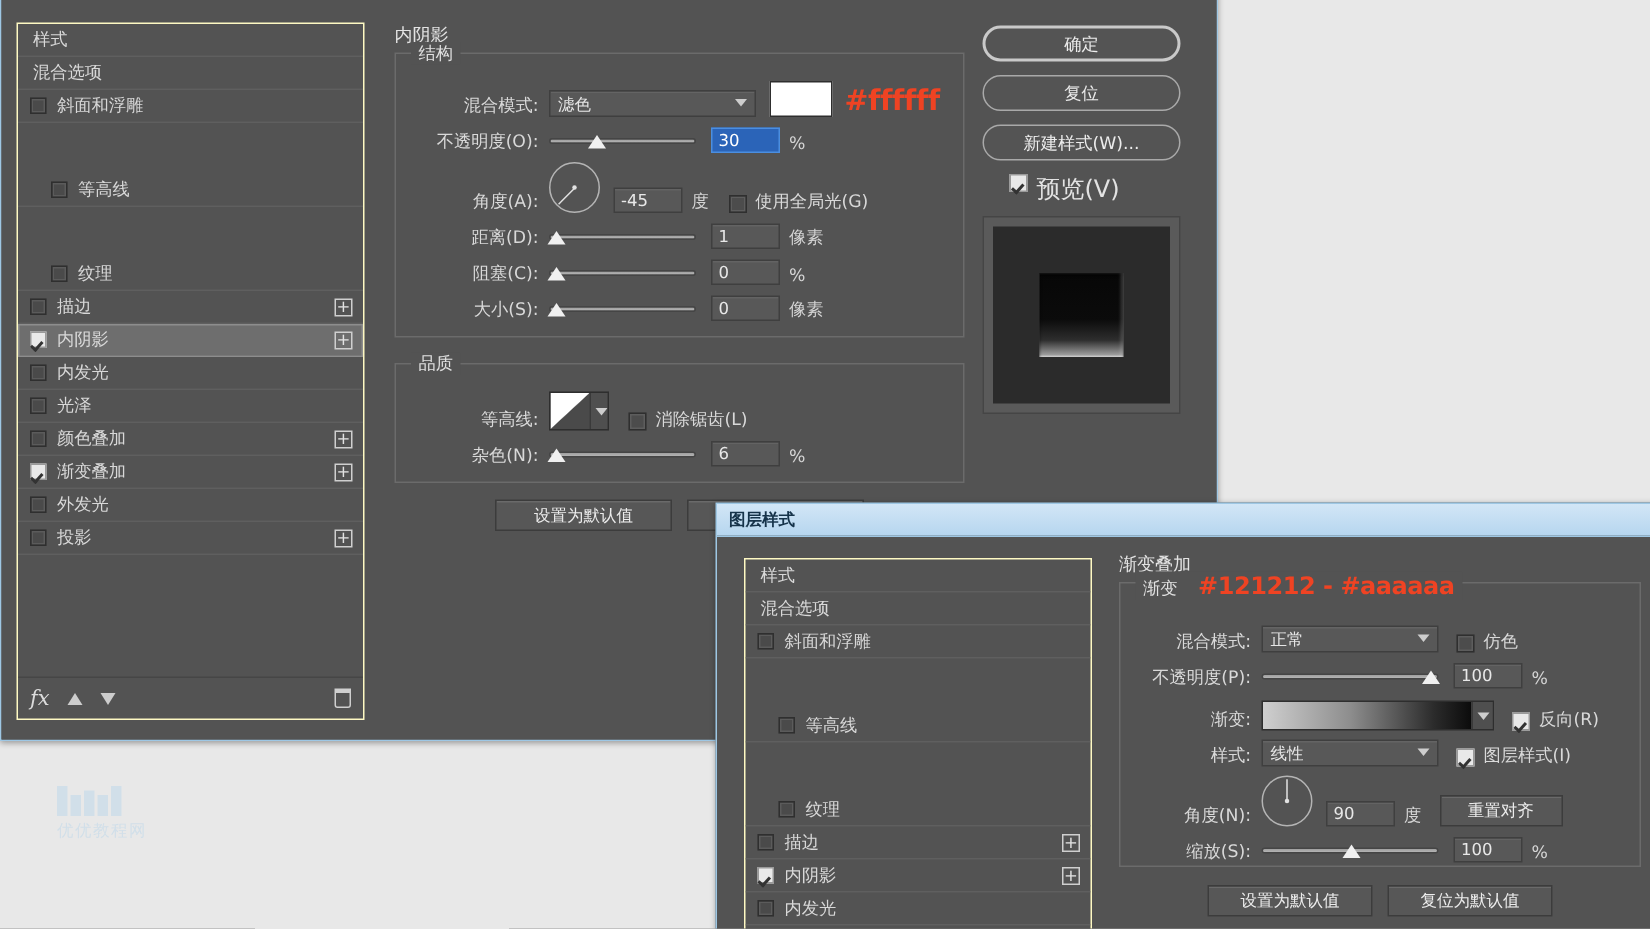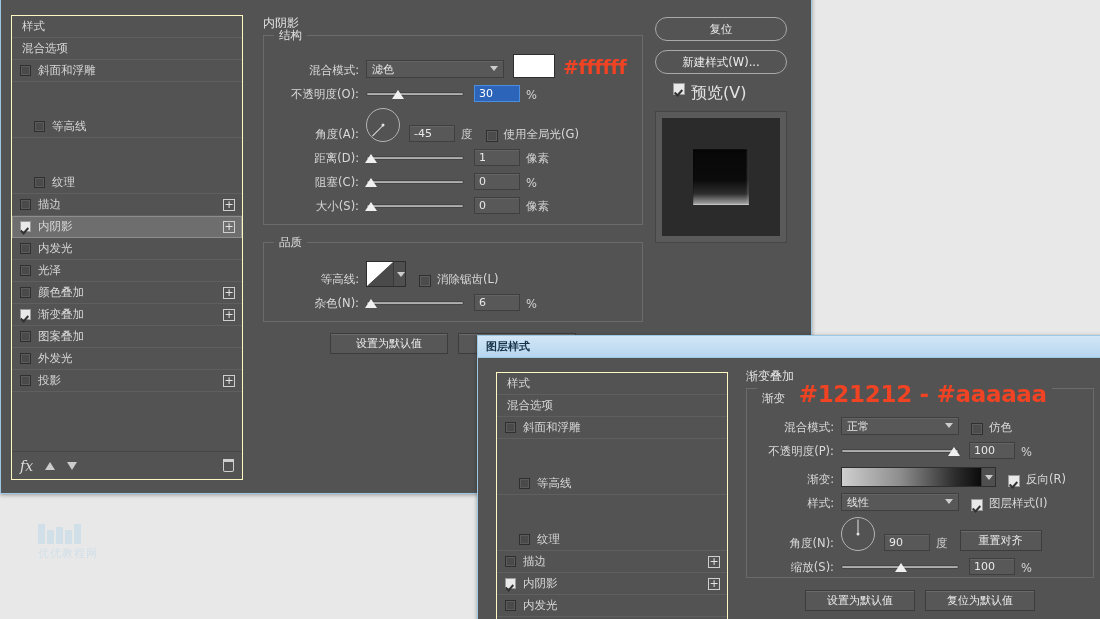"确定" div.rbtn { html: none -> <div>确定</div> }
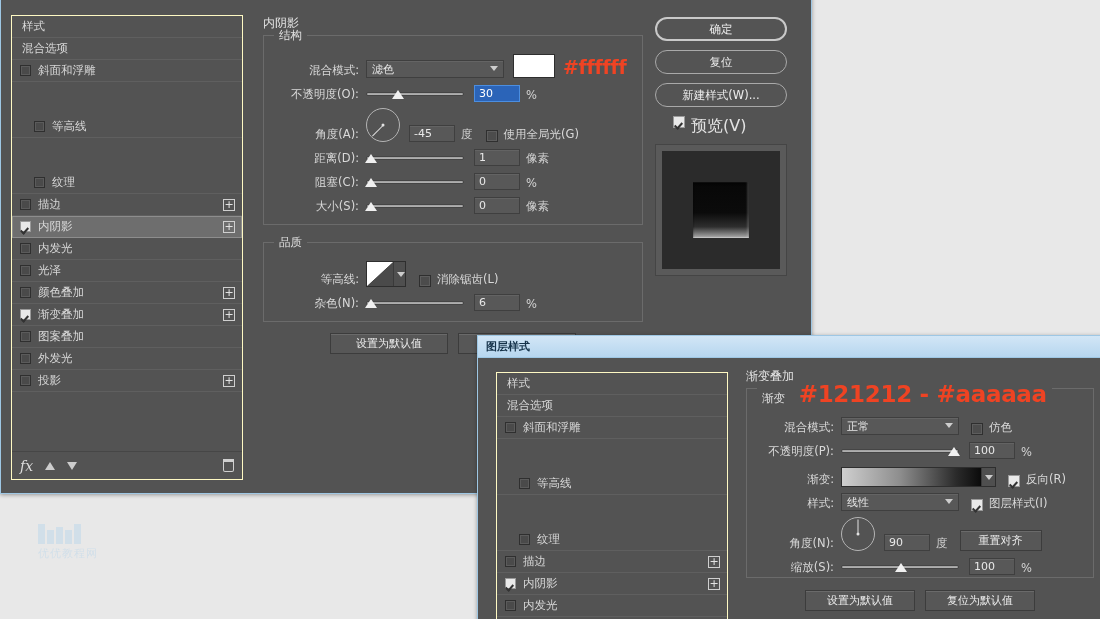"图案叠加" div.sl-row { html: <div> <span></span> <span>图案叠加</span> </div> -> none }
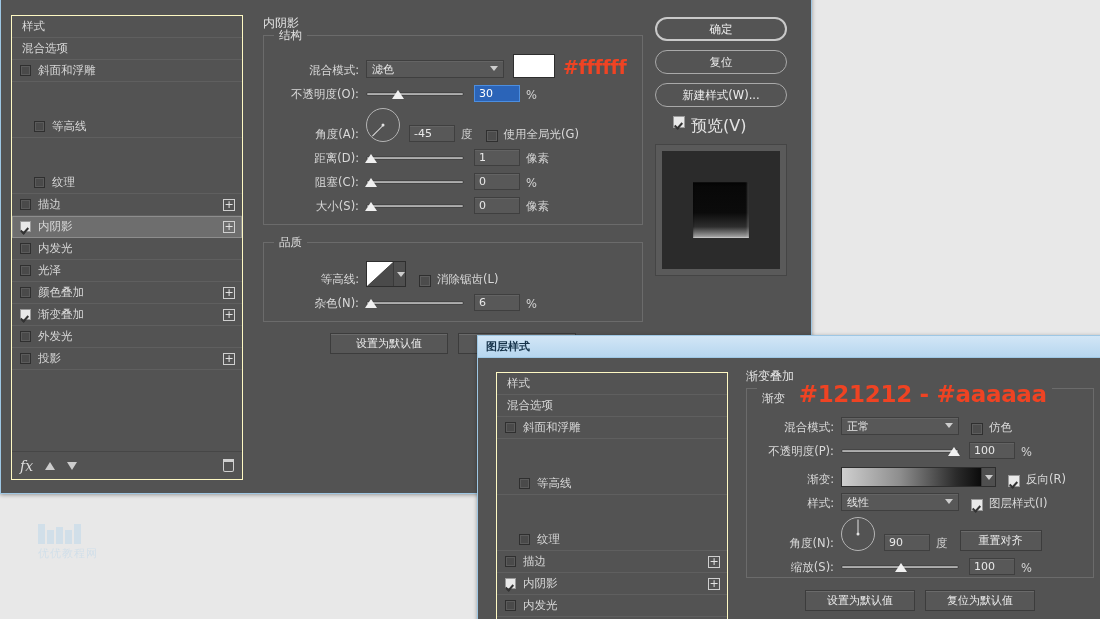"#121212 - #aaaaaa" .redtag.big { font-size: 23px -> 16px }
